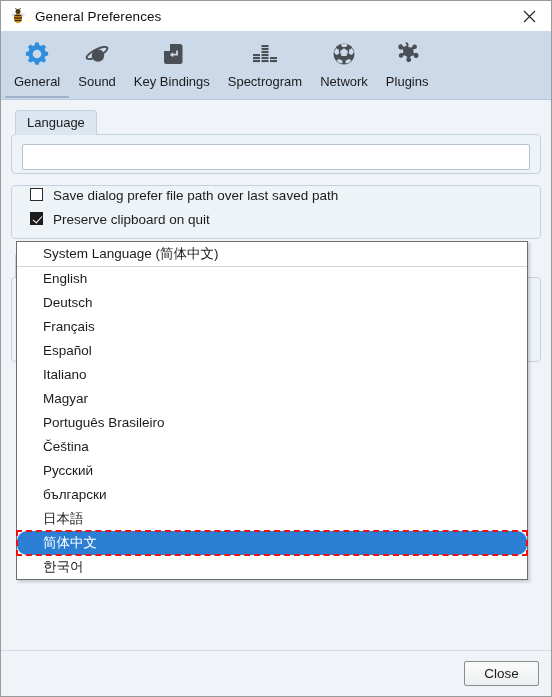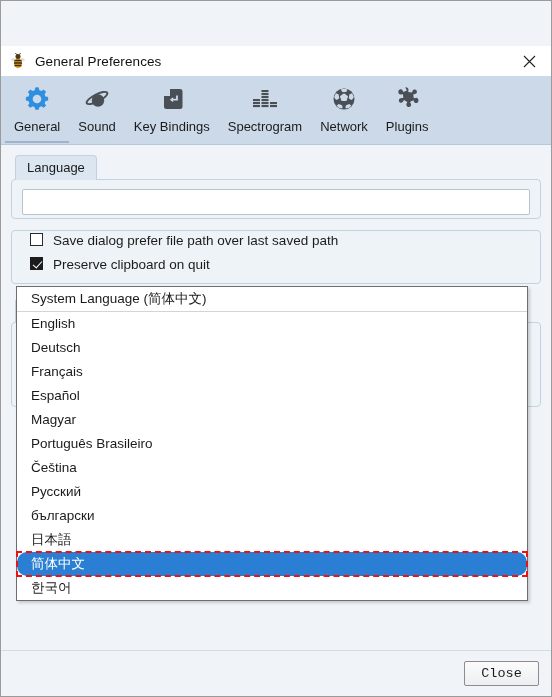"General Preferences" #titlebar { margin-top: 45px -> none }
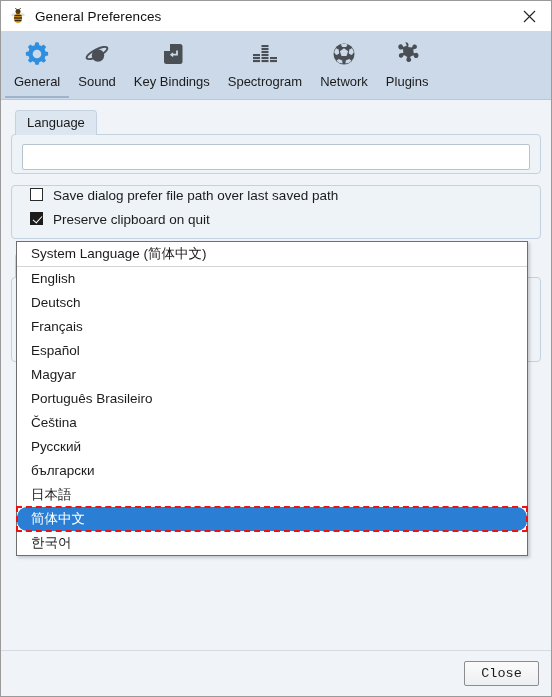"System Language (简体中文)" .litem { padding-left: 14px -> 26px }
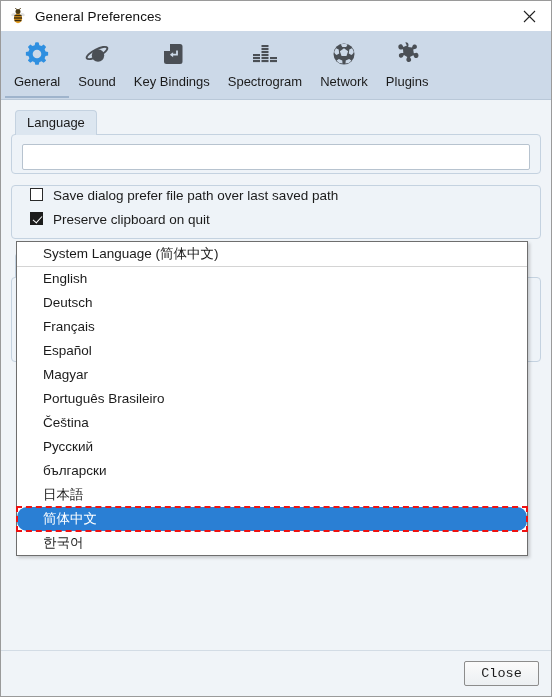"Italiano" div.litem { html: none -> <div>Italiano</div> }
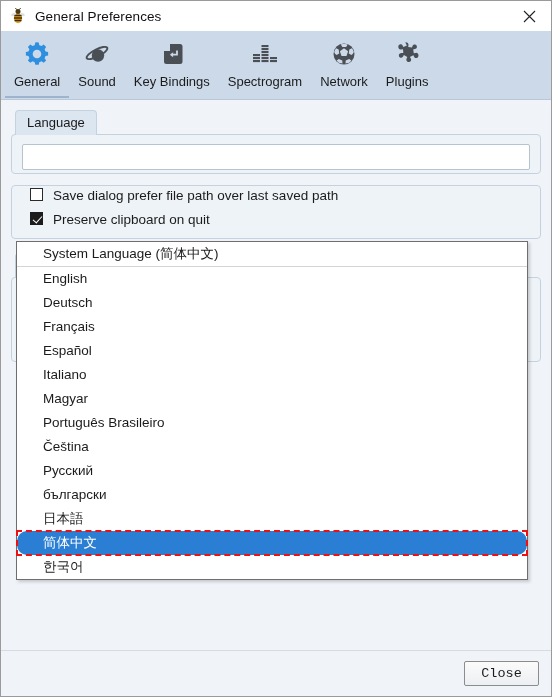"Close" #close-button { font-family: Liberation Mono, monospace -> Liberation Sans, sans-serif }
